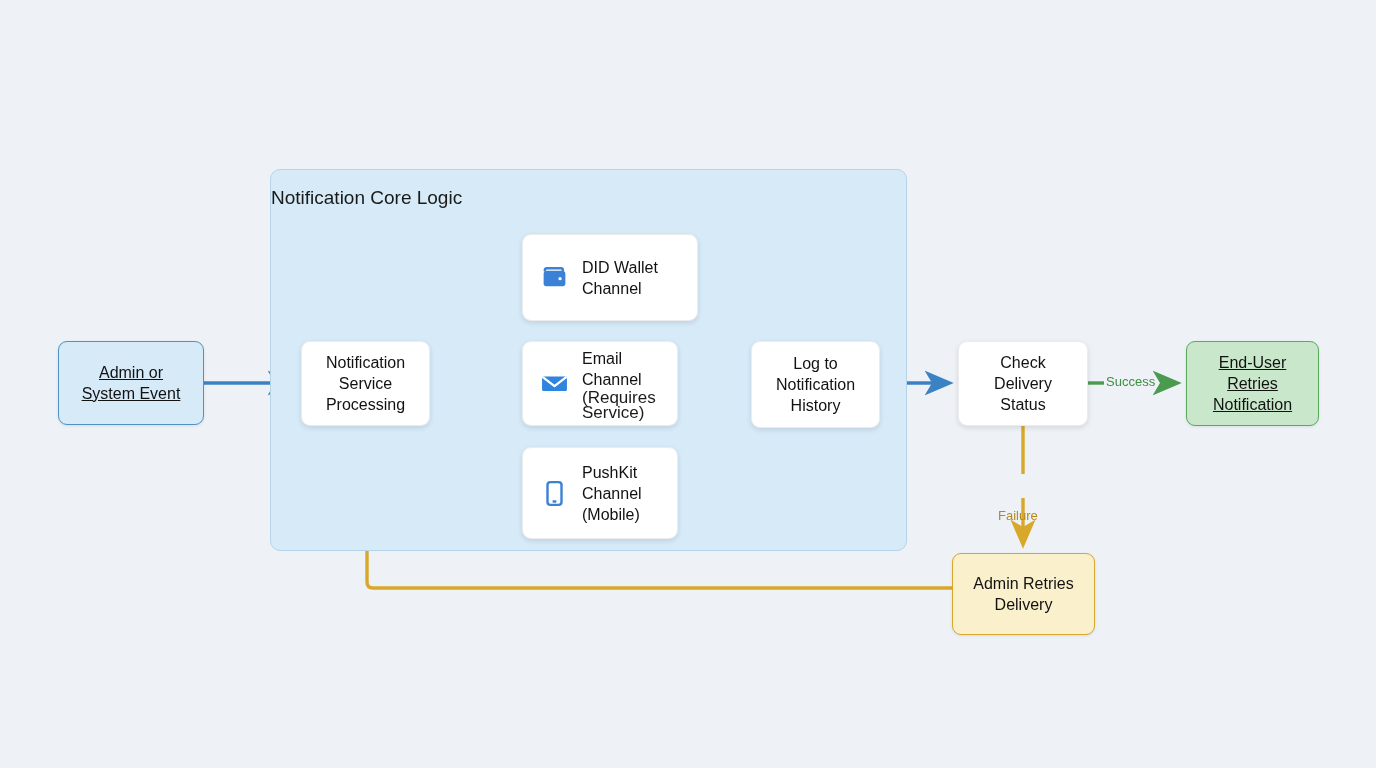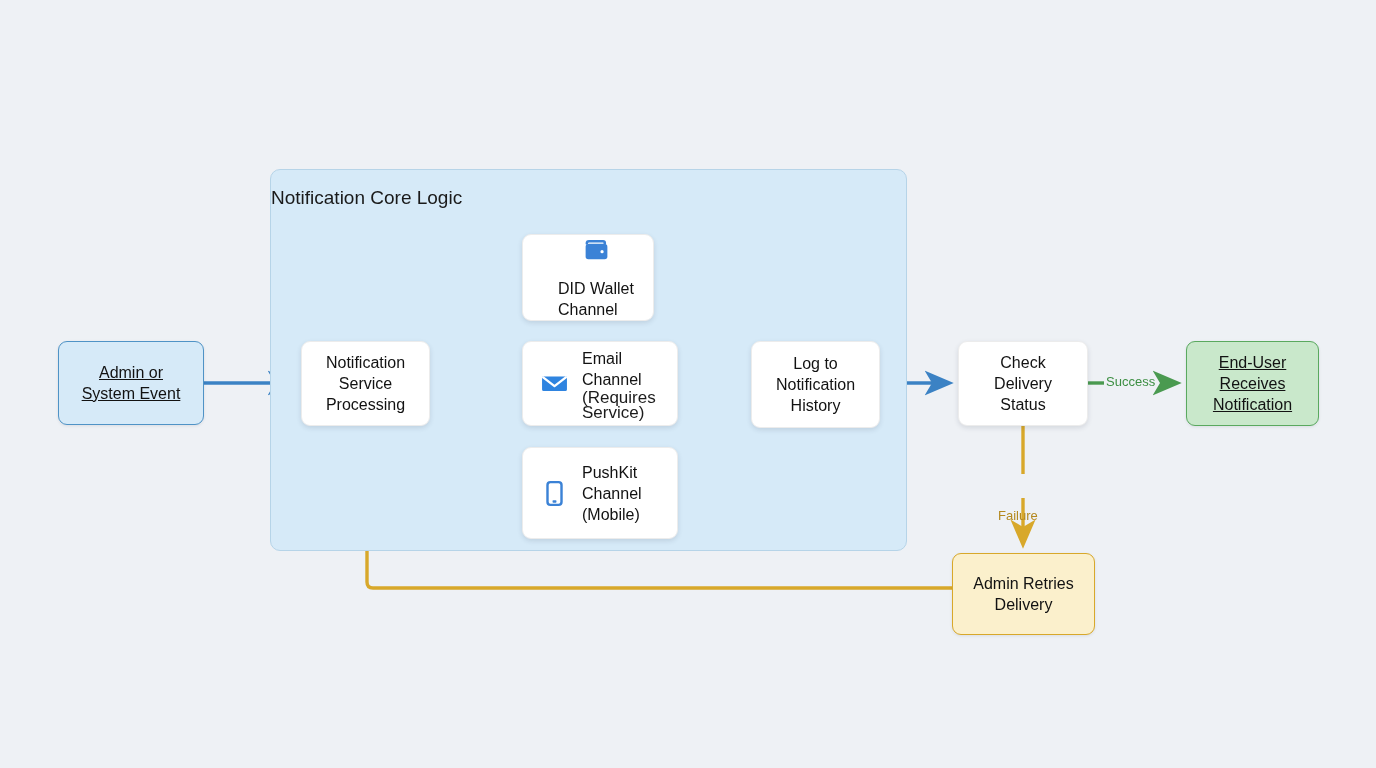"DID Wallet" #n-wallet { flex-direction: column -> none; width: 132px -> 176px }
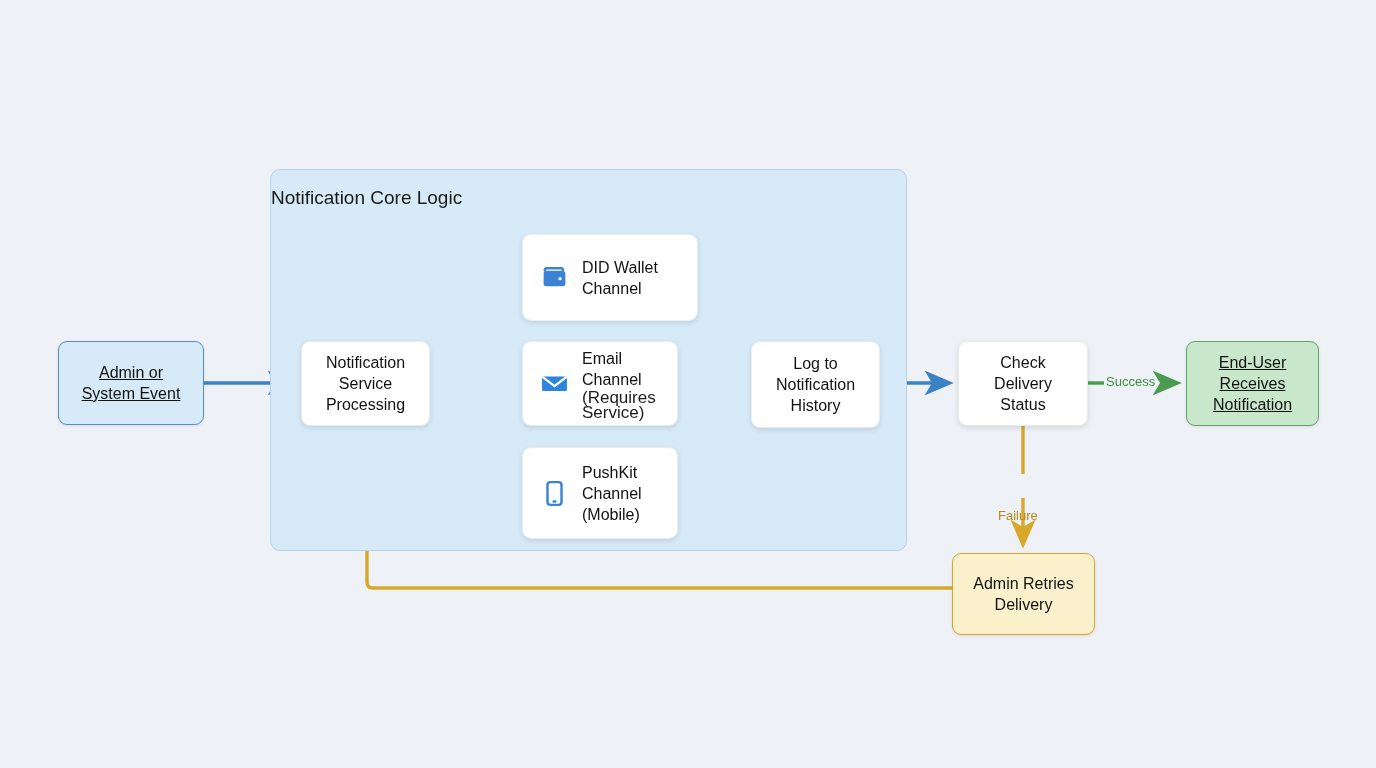"Receives" span.lines { text: Receives -> Retries }
